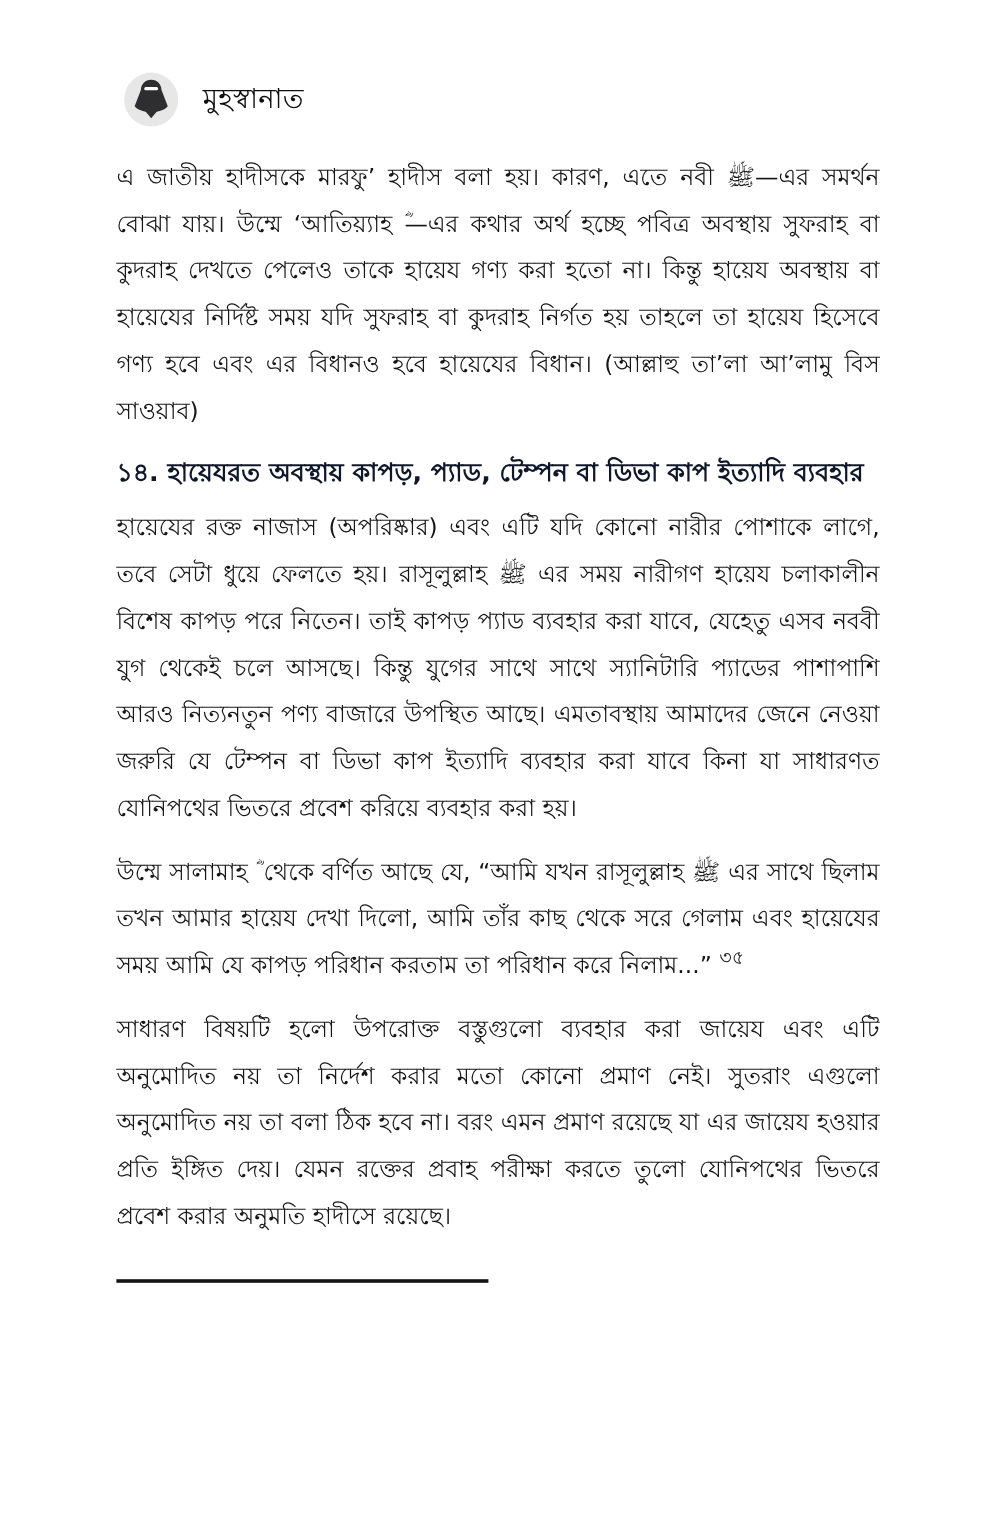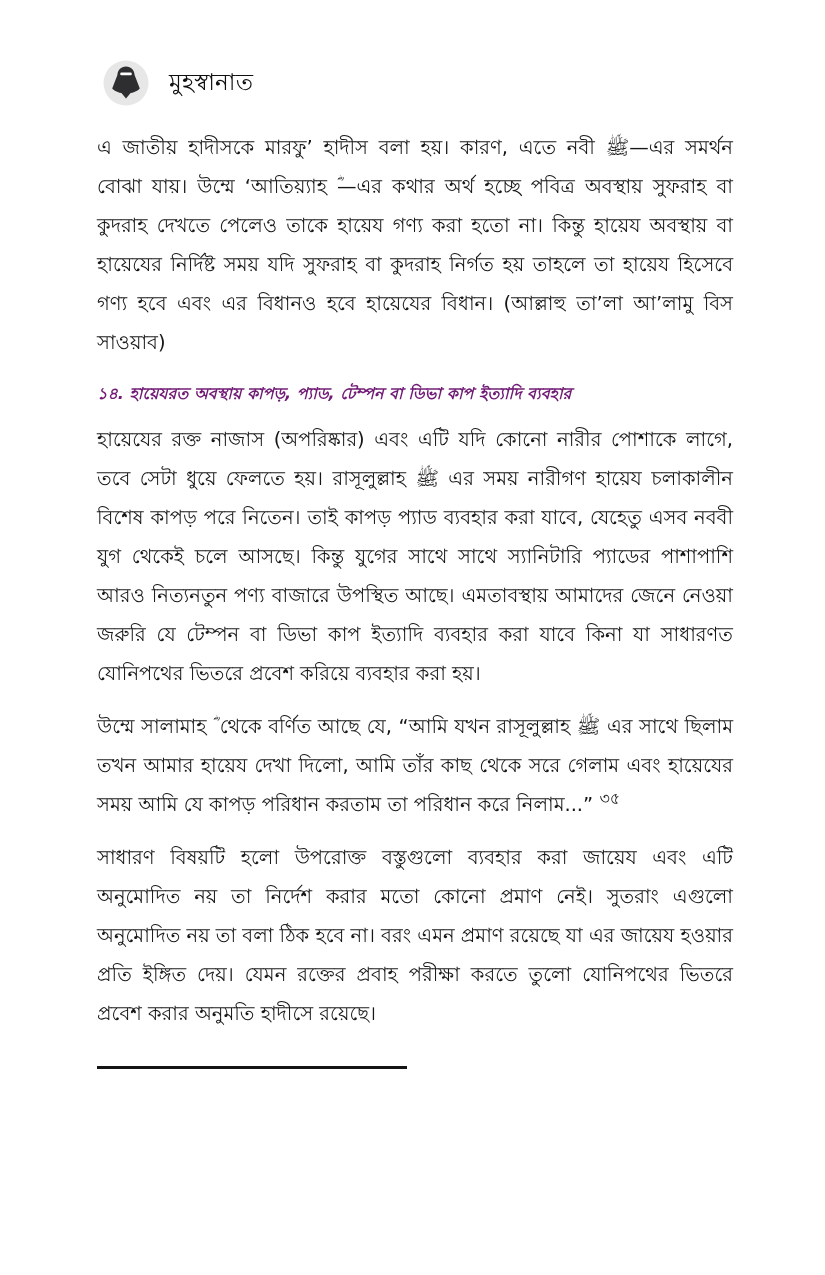"১৪. হায়েযরত অবস্থায় কাপড়, প্যাড," h2.heading { color: #701a75 -> #0f172a; font-size: 16px -> 21px; font-style: italic -> none }
